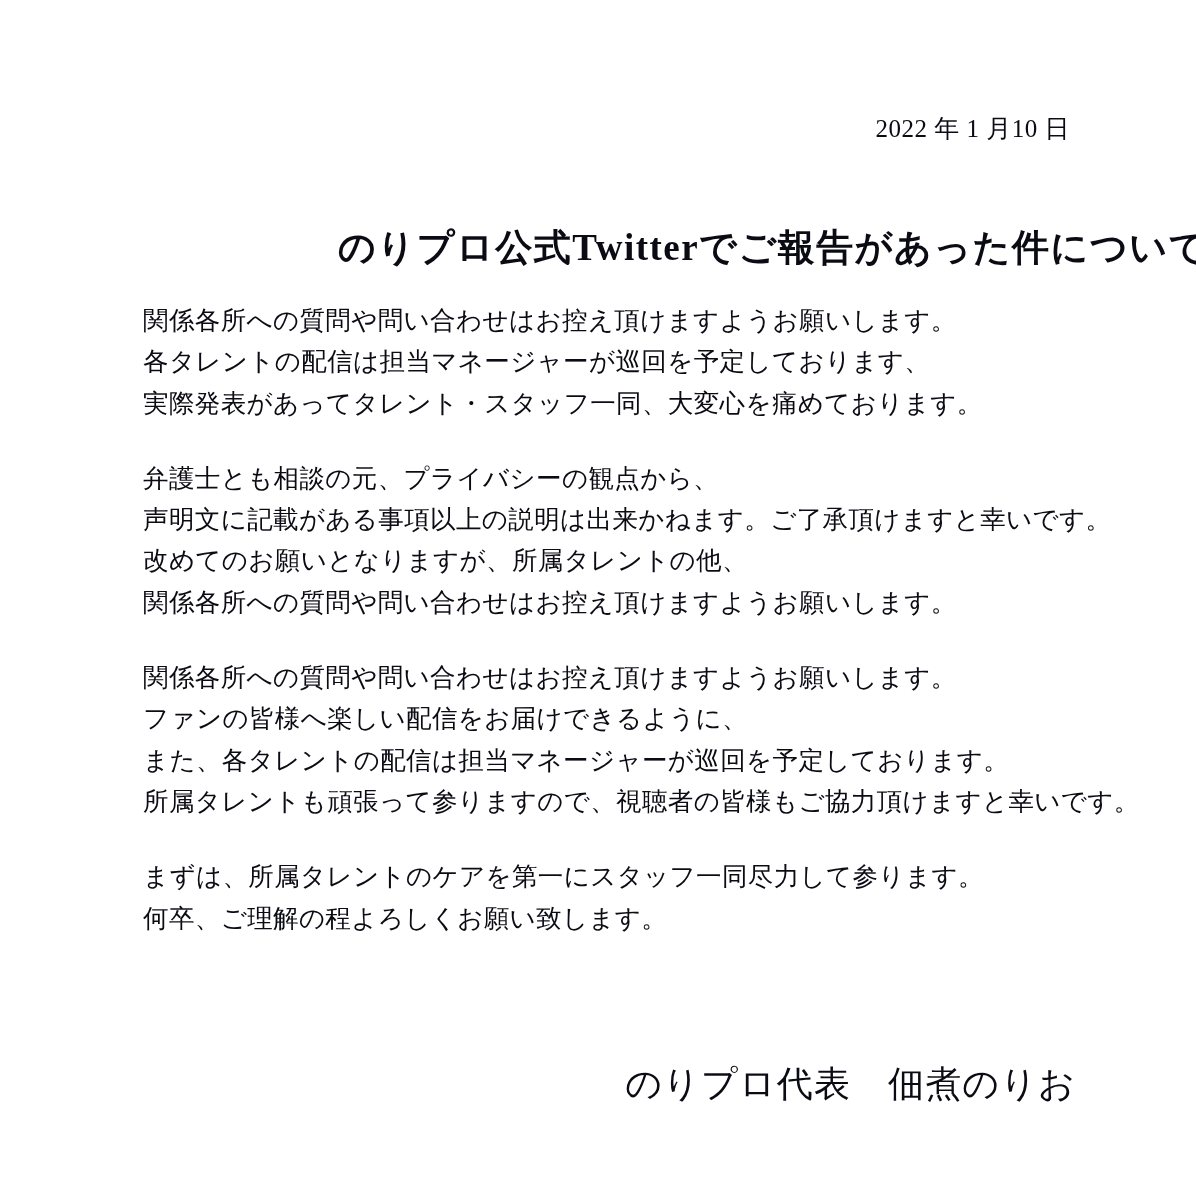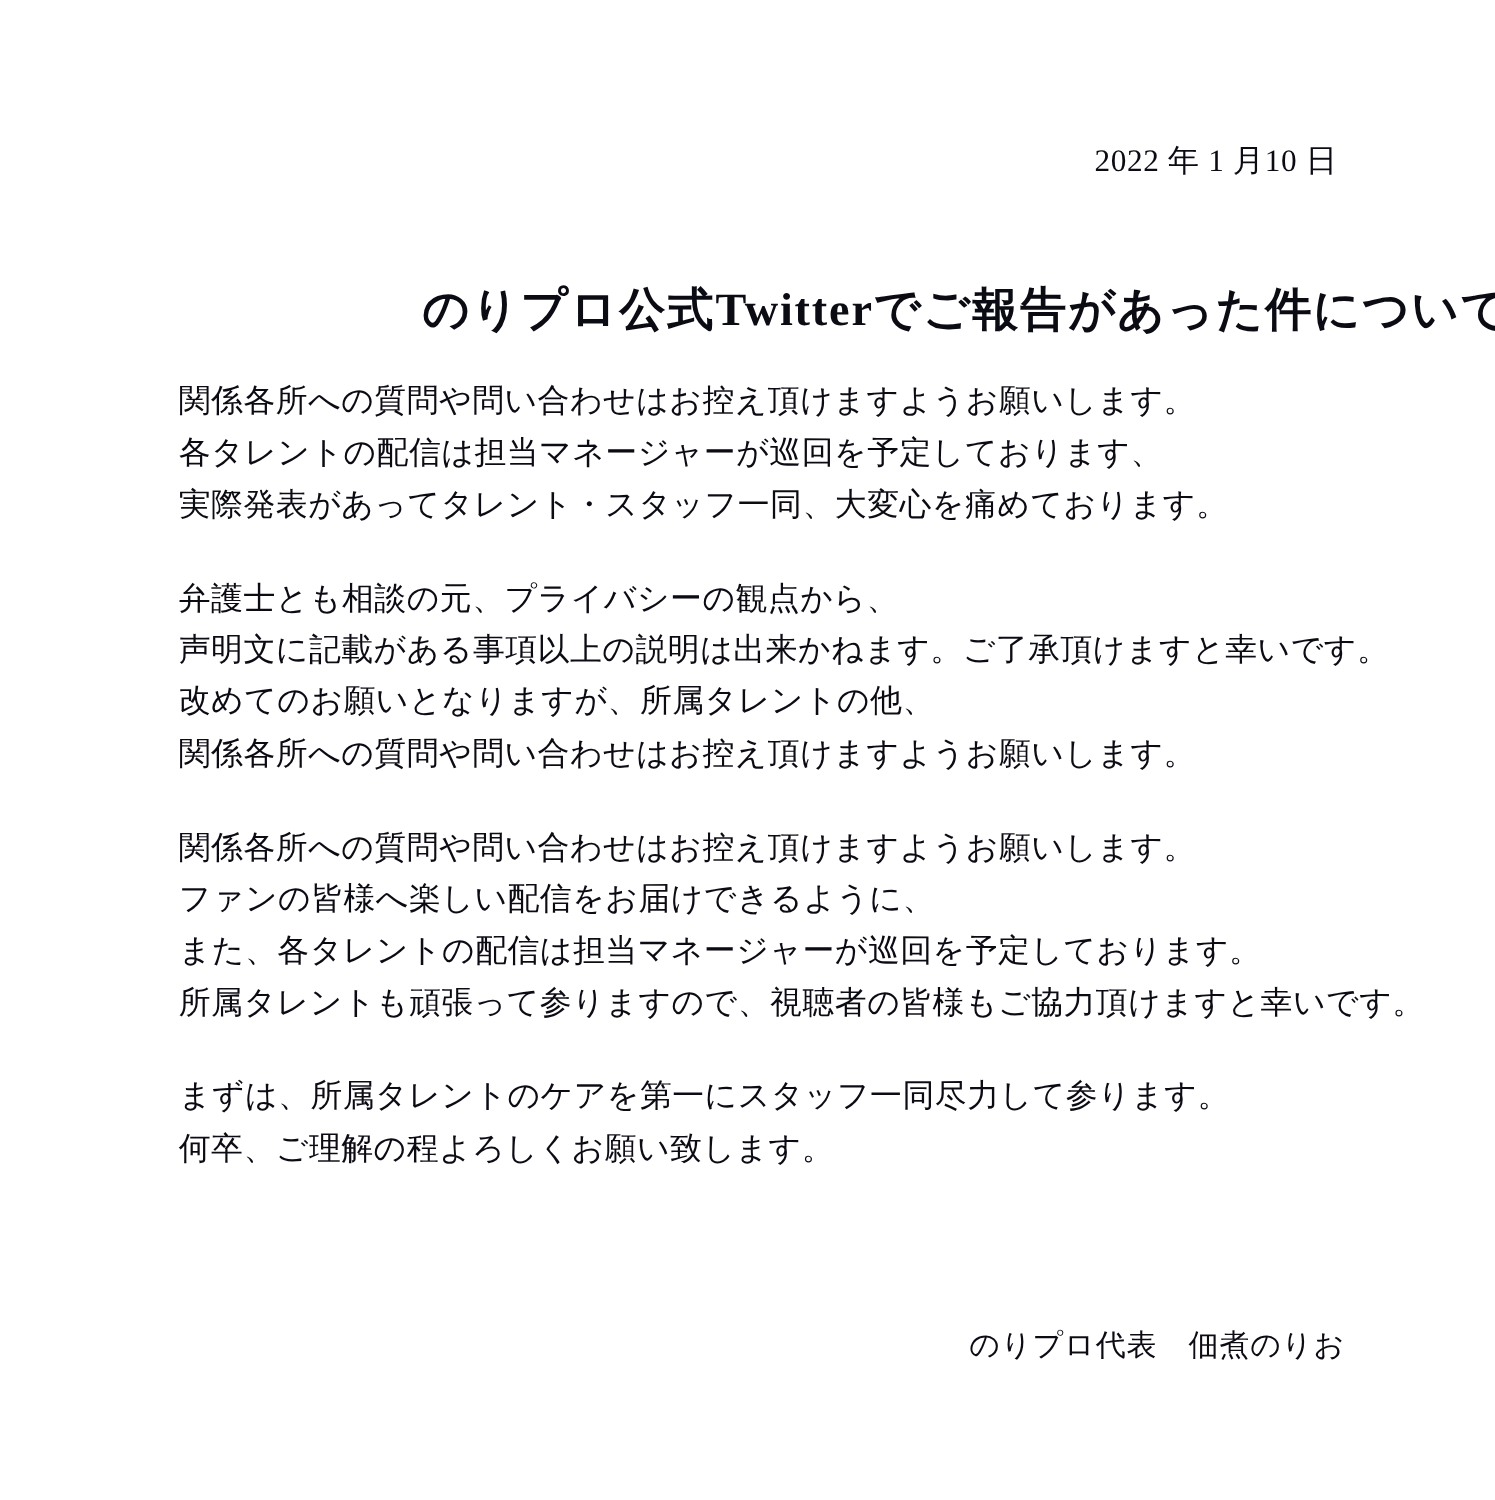"のりプロ代表 佃煮のりお" .signature { font-size: 24px -> 36px }
